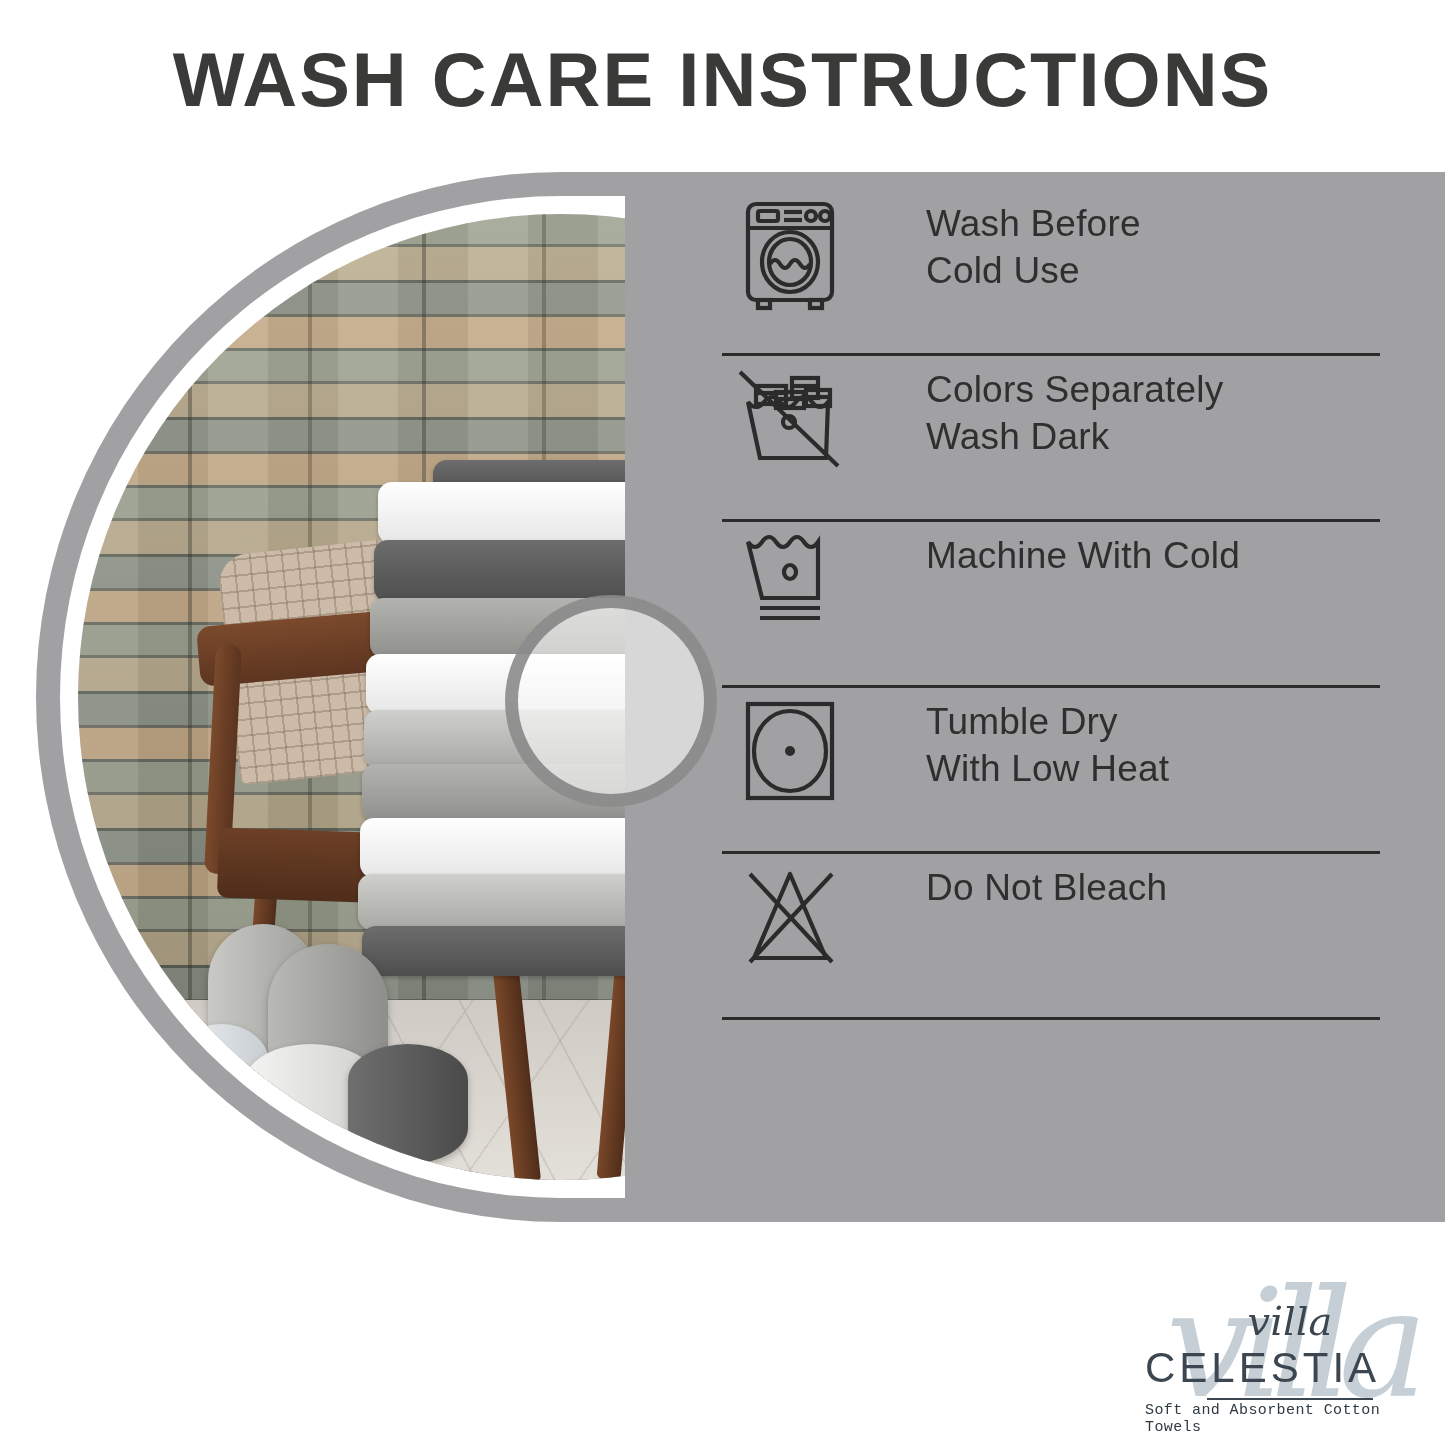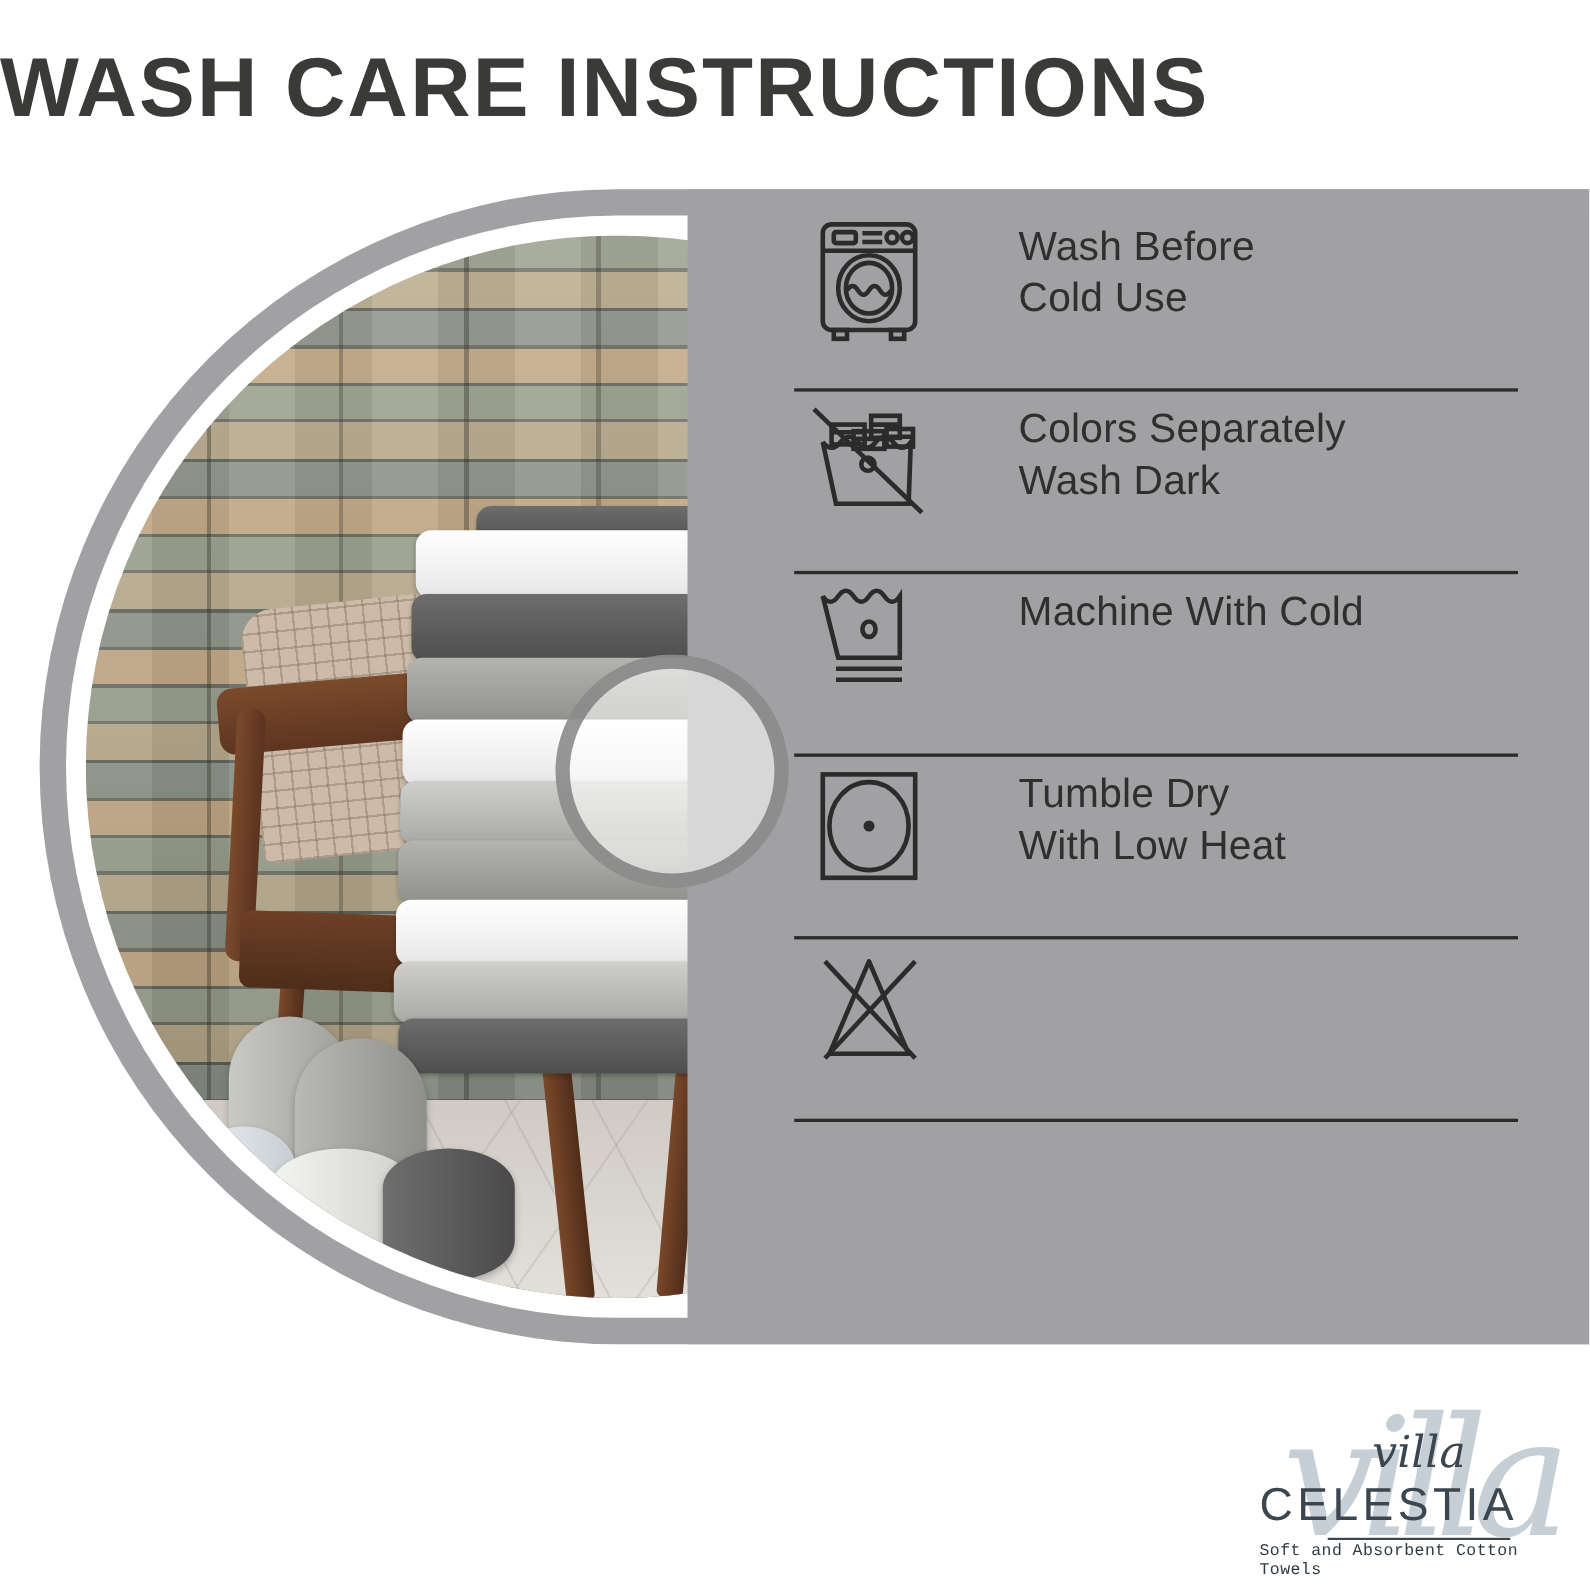"WASH CARE INSTRUCTIONS" .page-title { text-align: none -> center }
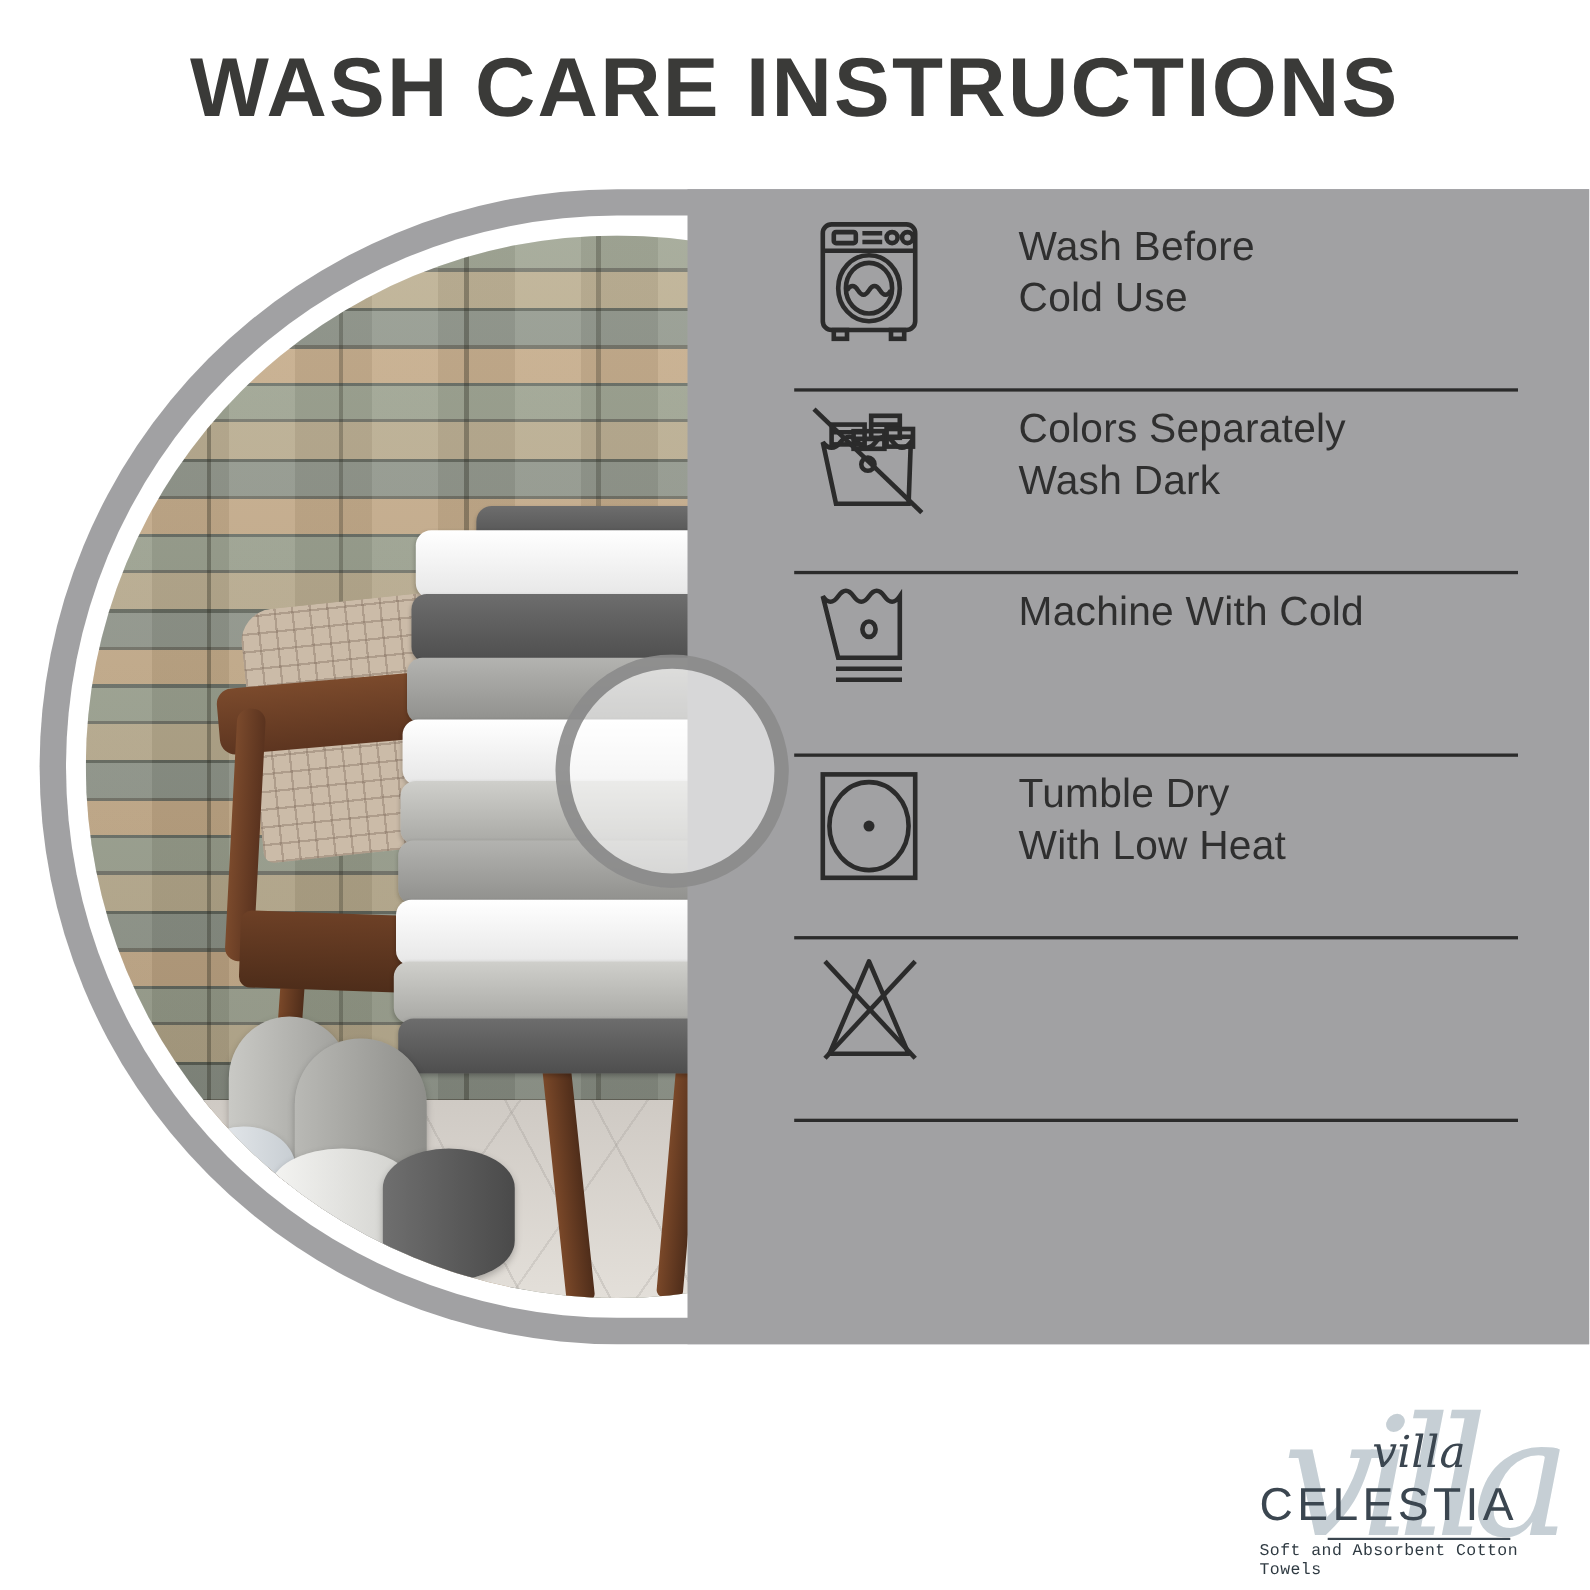"Do Not Bleach" div.label { html: none -> <div> <div>Do Not Bleach</div> </div> }
